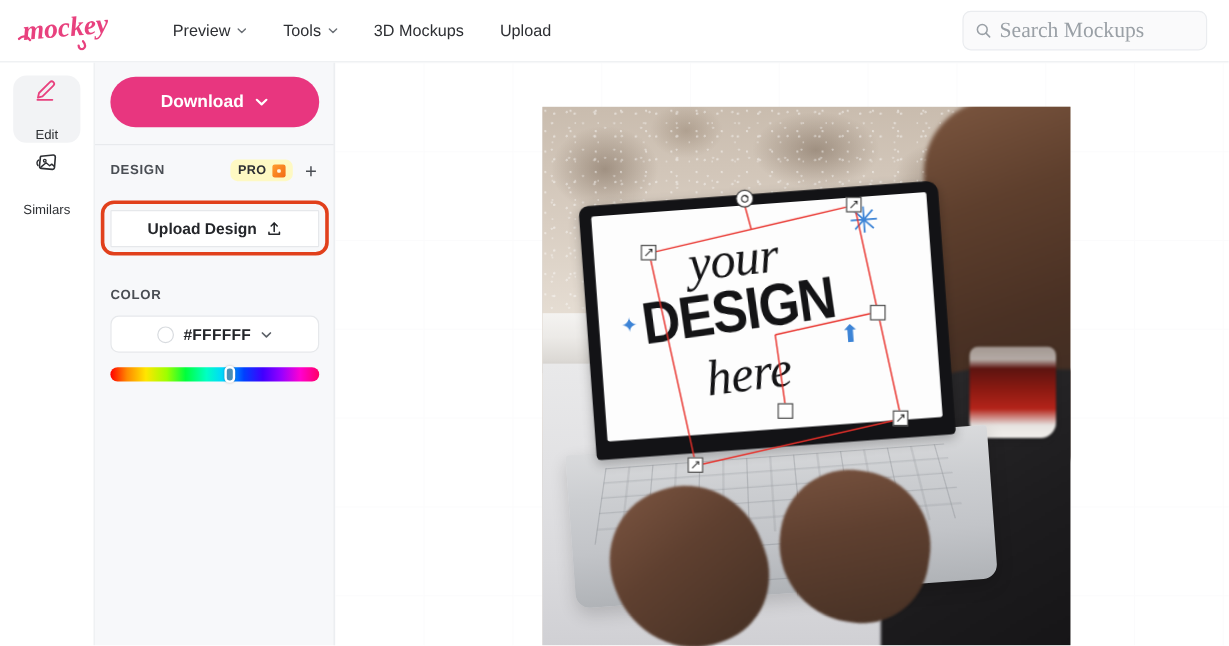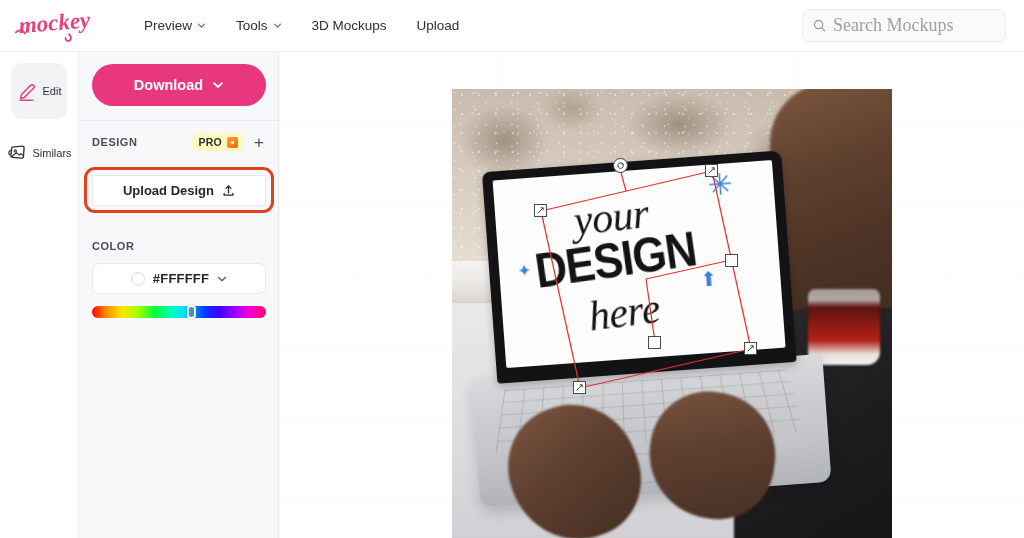"Edit" .rail-item { flex-direction: row -> column; gap: 4px -> 20px; justify-content: center -> space-between }
